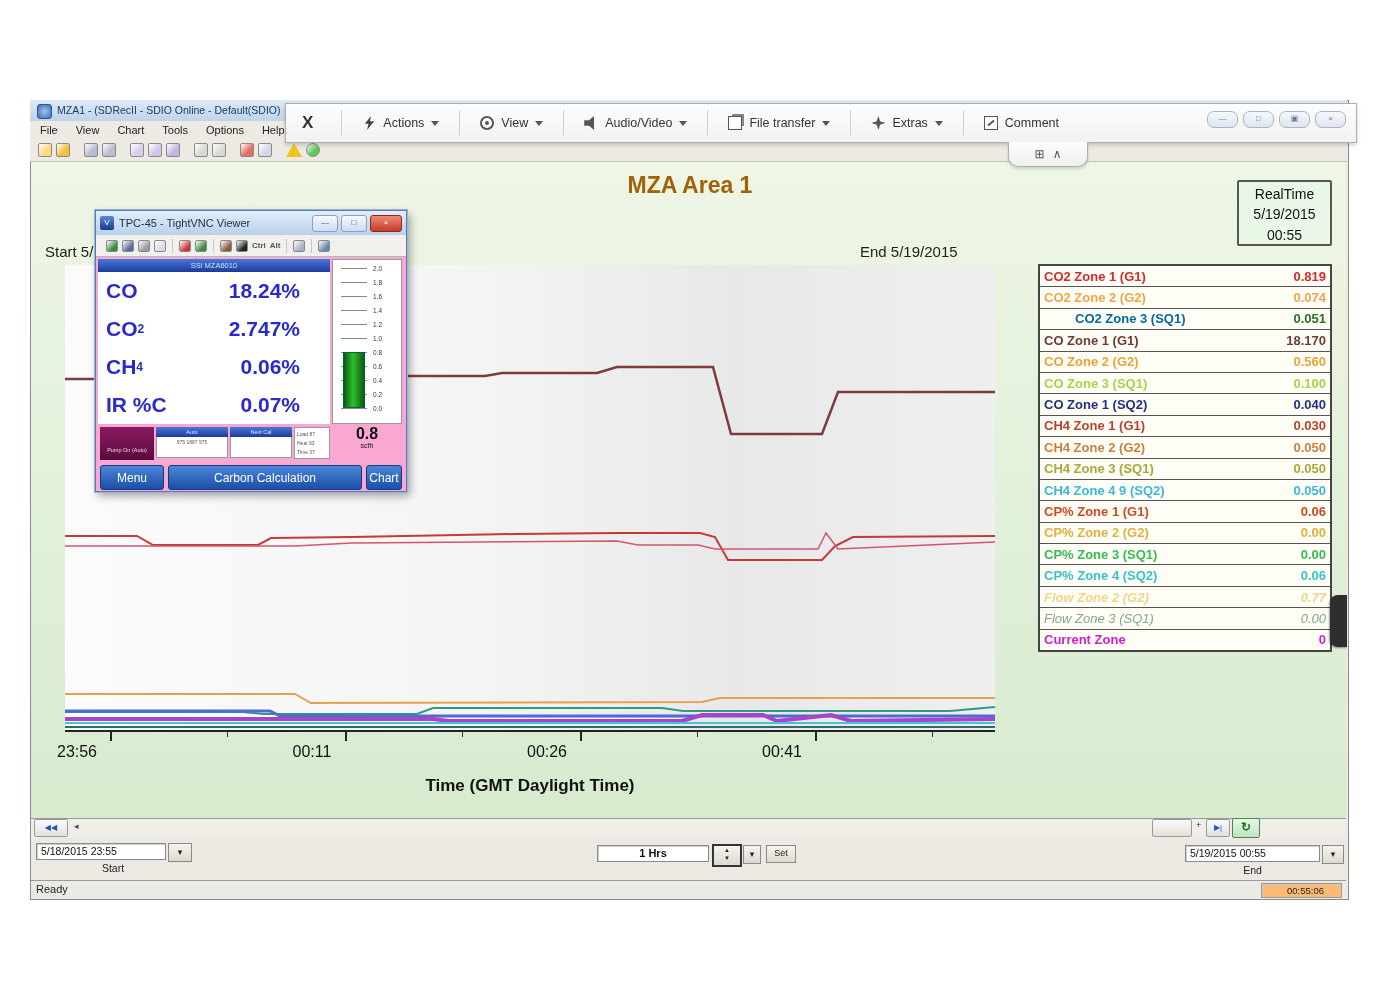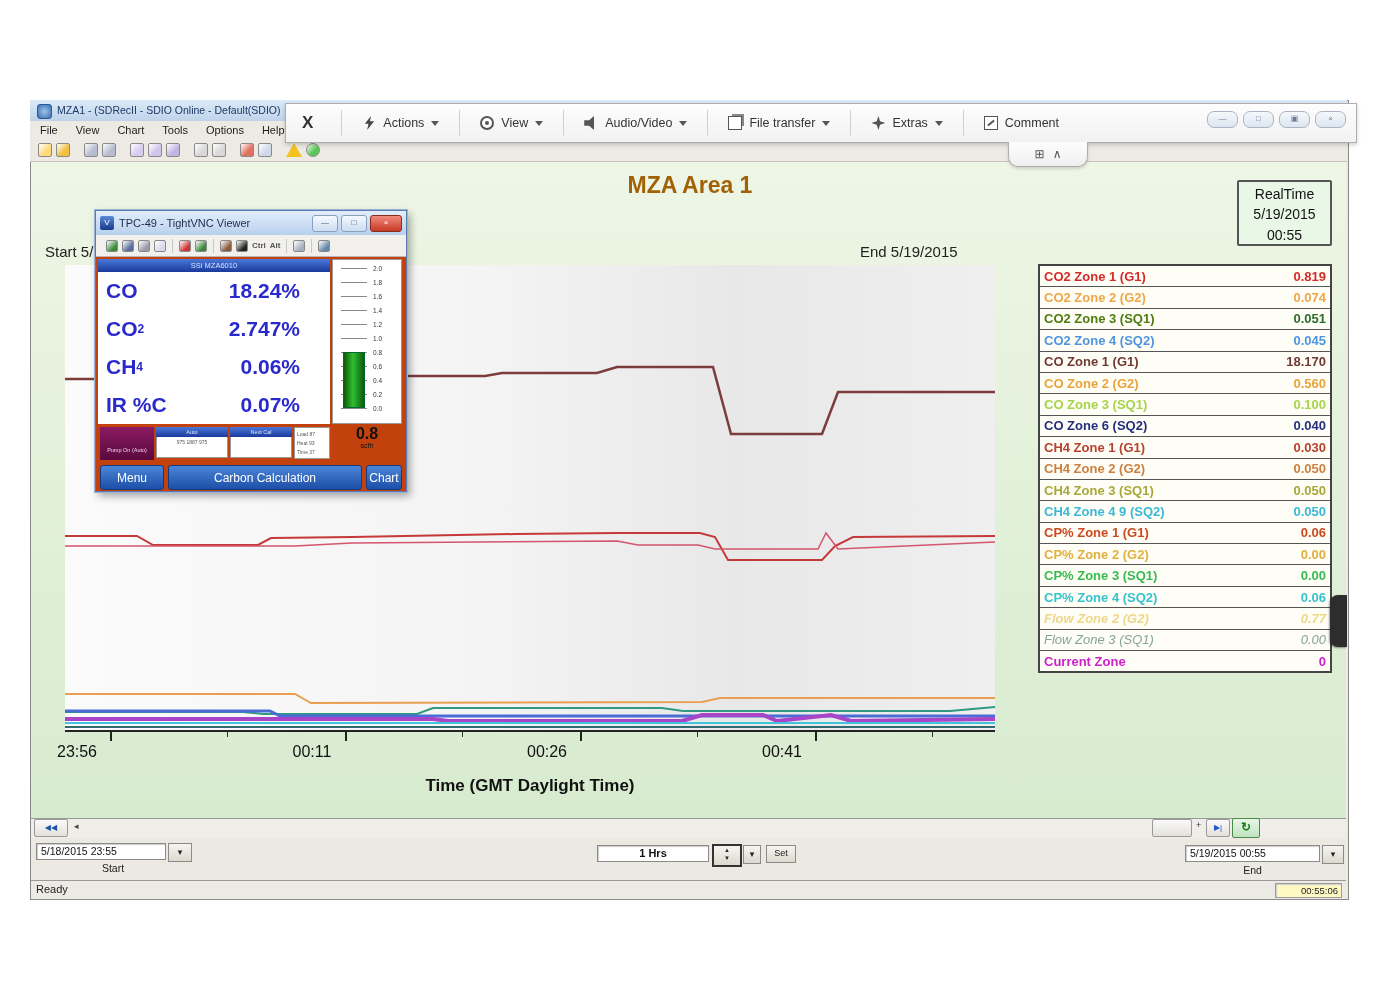"TPC-49 - TightVNC Viewer" span { text: TPC-49 -> TPC-45 }
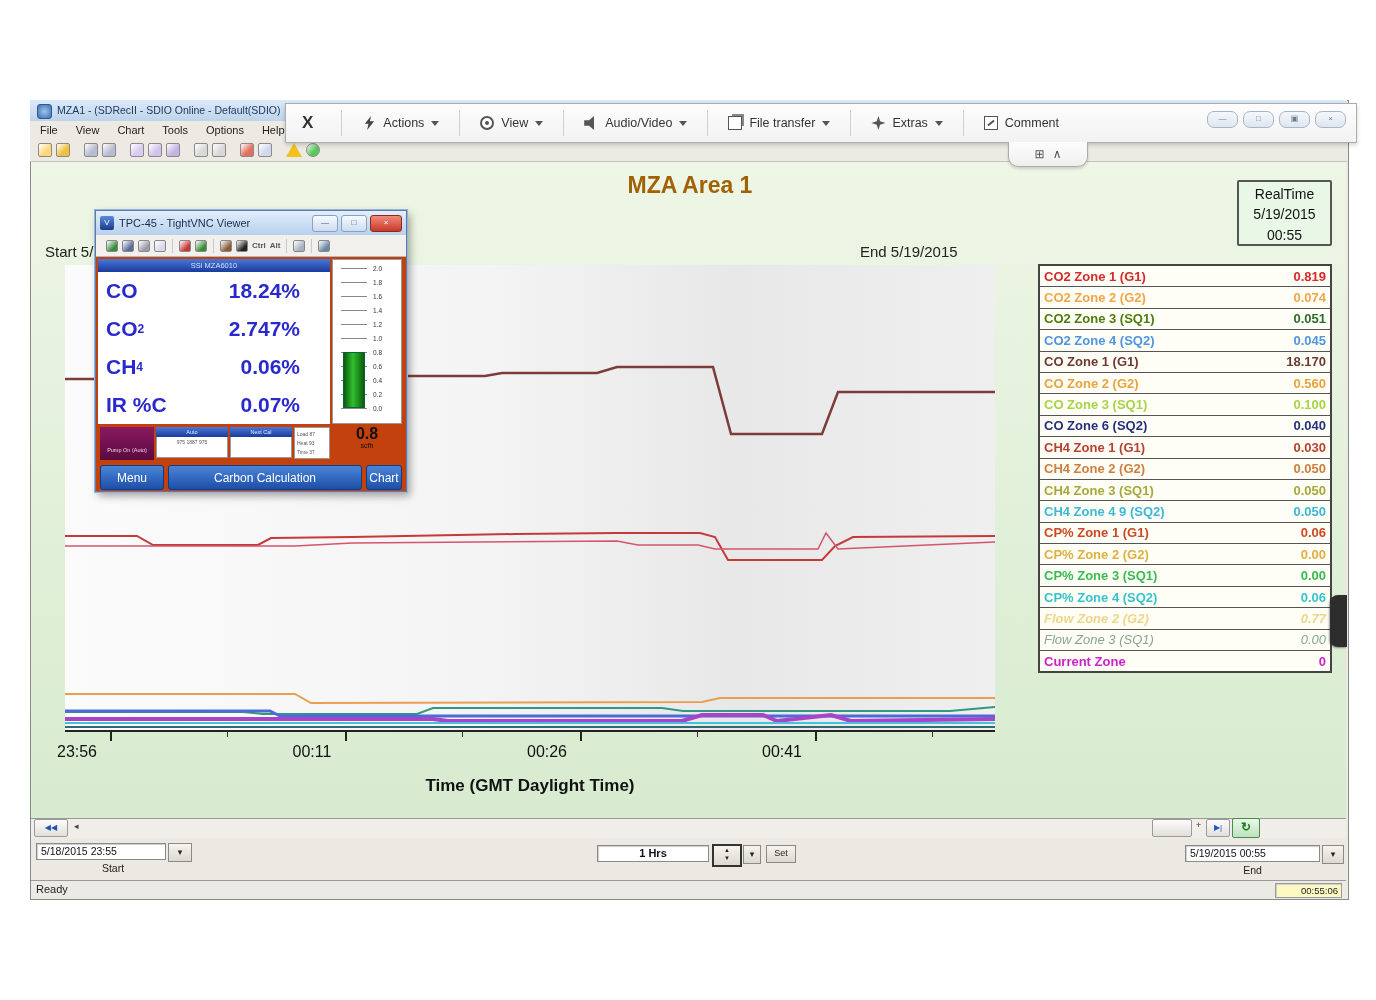"SSi MZA6010" #vnc-content { background: #c2410c -> #f9a8d4 }
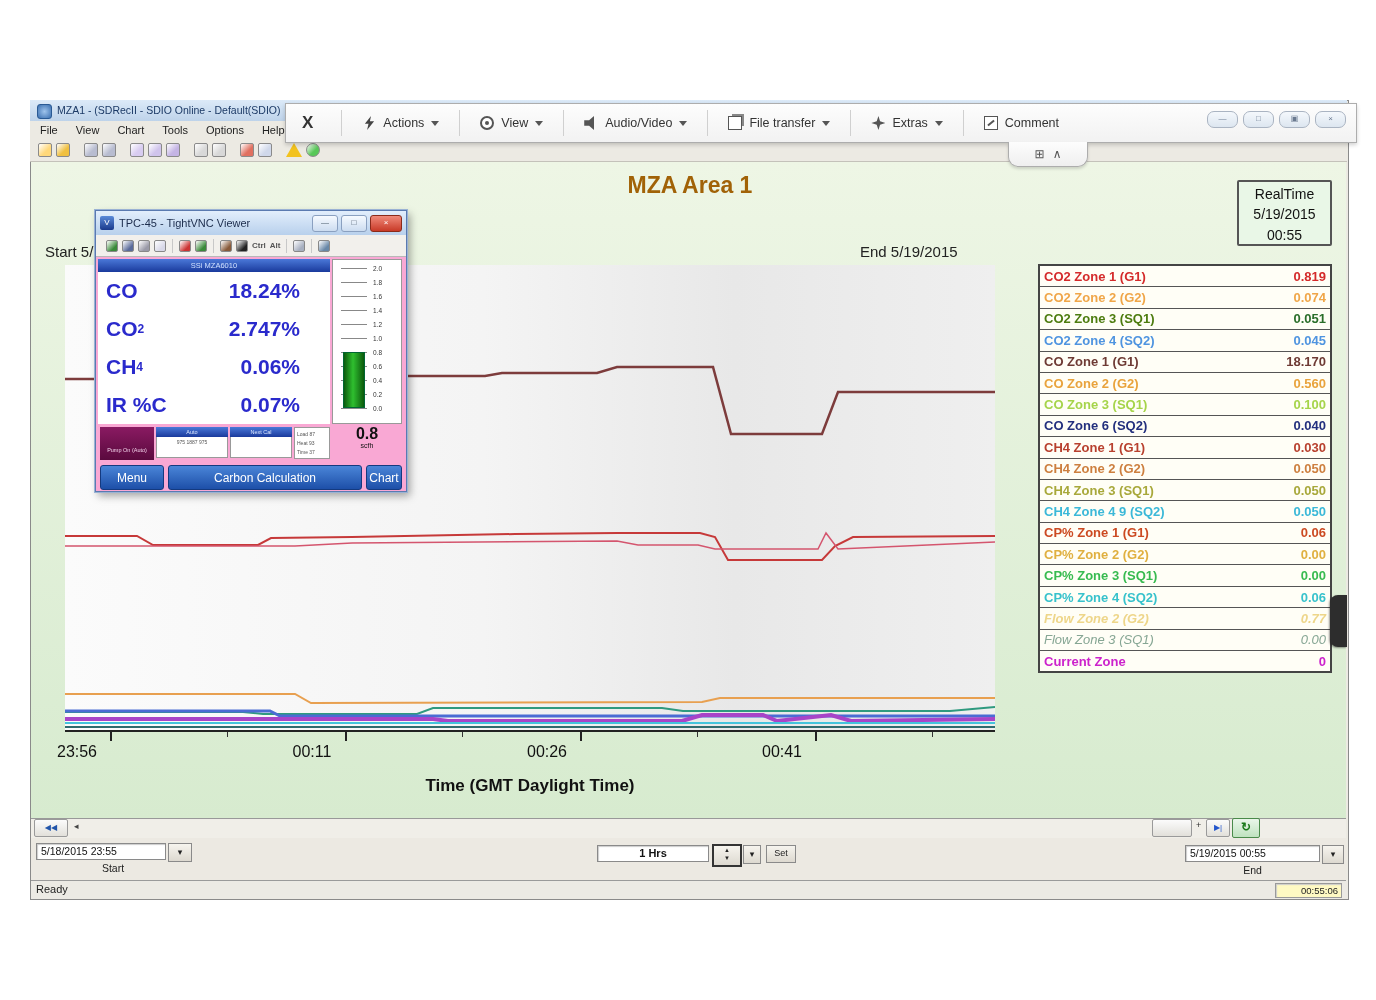"CO2 Zone 3 (SQ1)" span { color: #4d7c0f -> #0369a1; margin-left: none -> 31px }
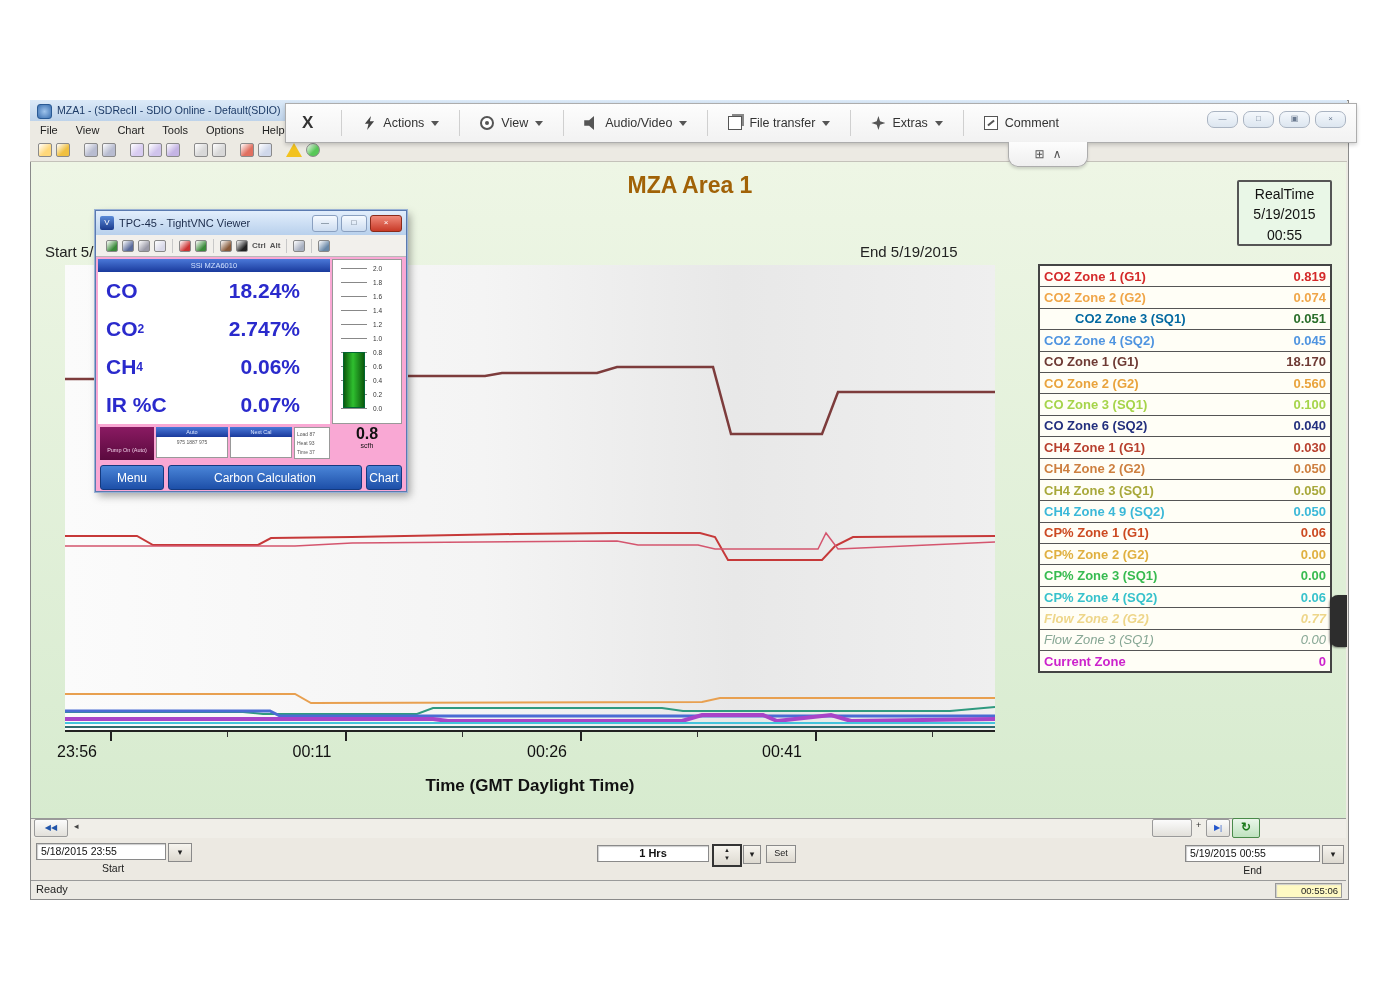"CO2 Zone 4 (SQ2)" div.legend-row { html: <div> <span>CO2 Zone 4 (SQ2)</span> <span>0.045</span> </div> -> none }
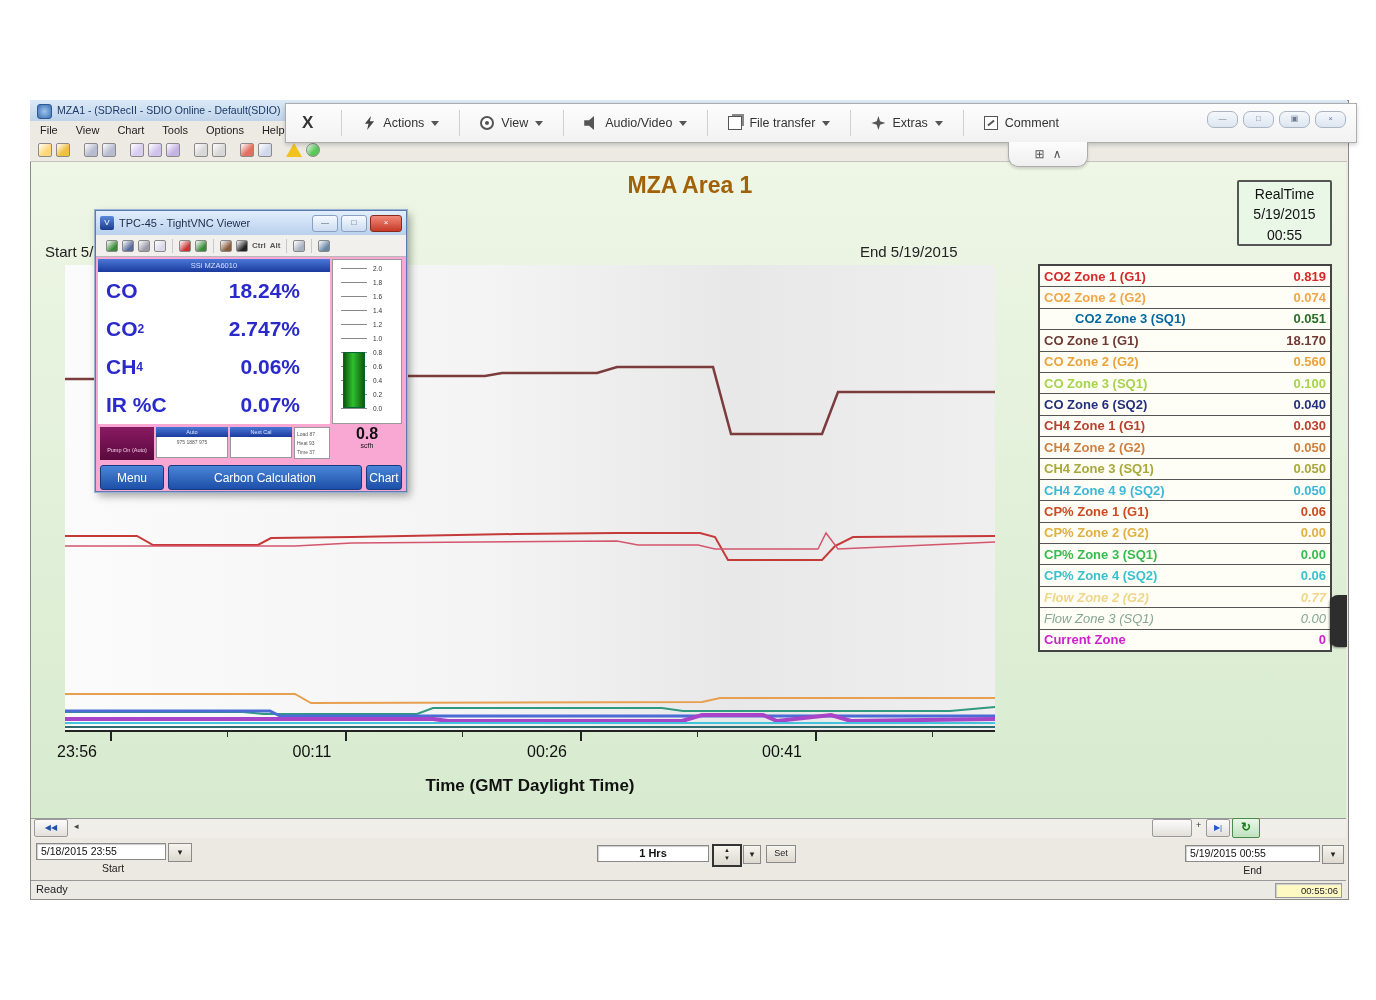"CO Zone 6 (SQ2)" span { text: 6 -> 1 }
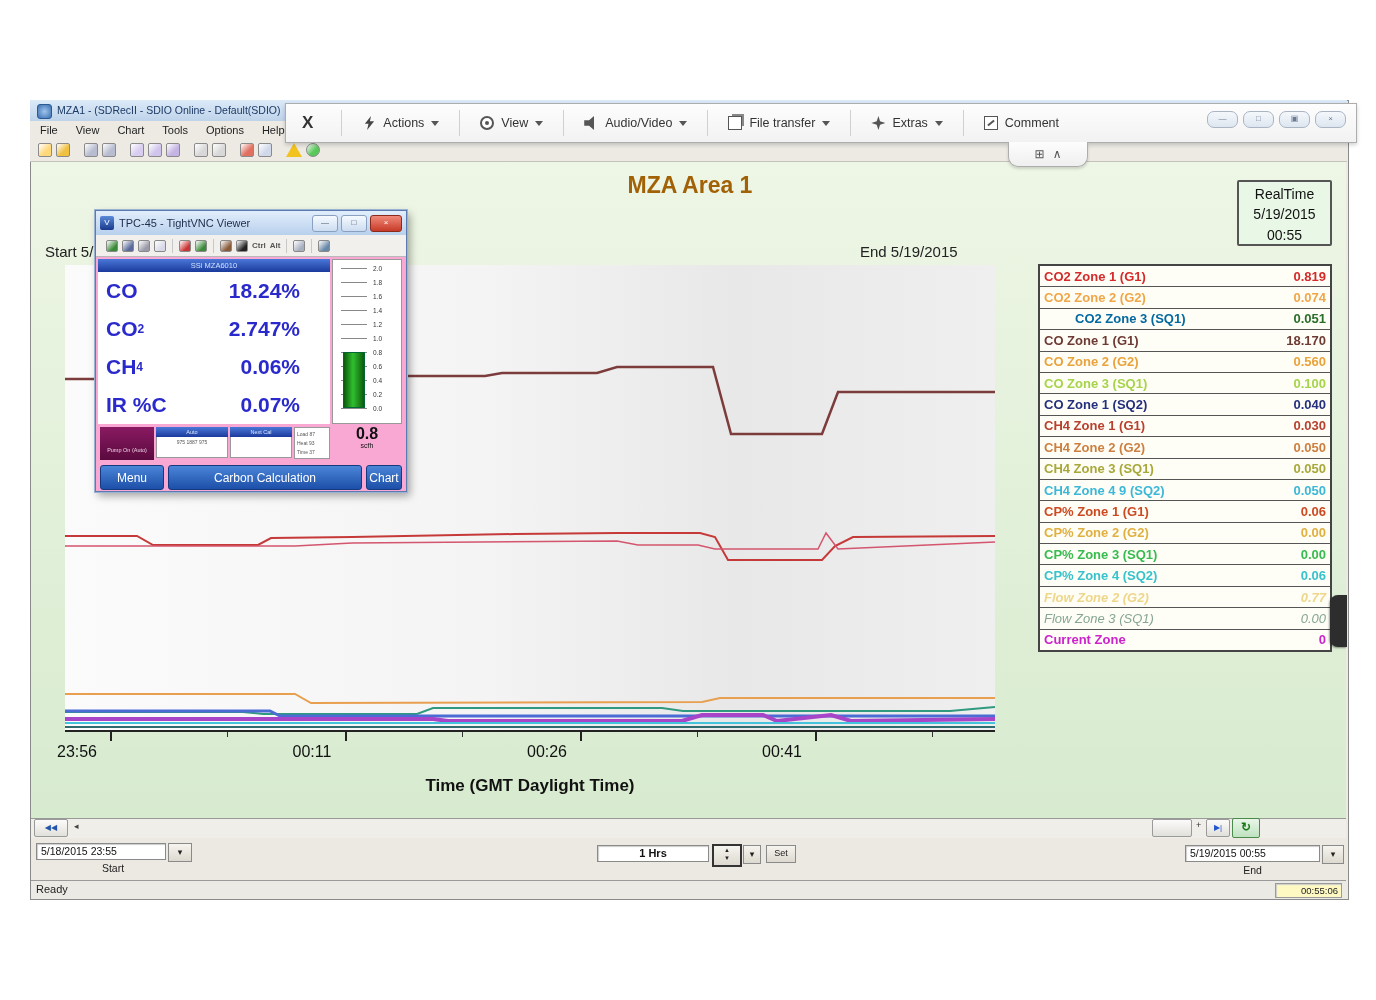"00:55:06" #status-time-box { background: #fef9c3 -> #fdba74; padding-right: 3px -> 17px }
